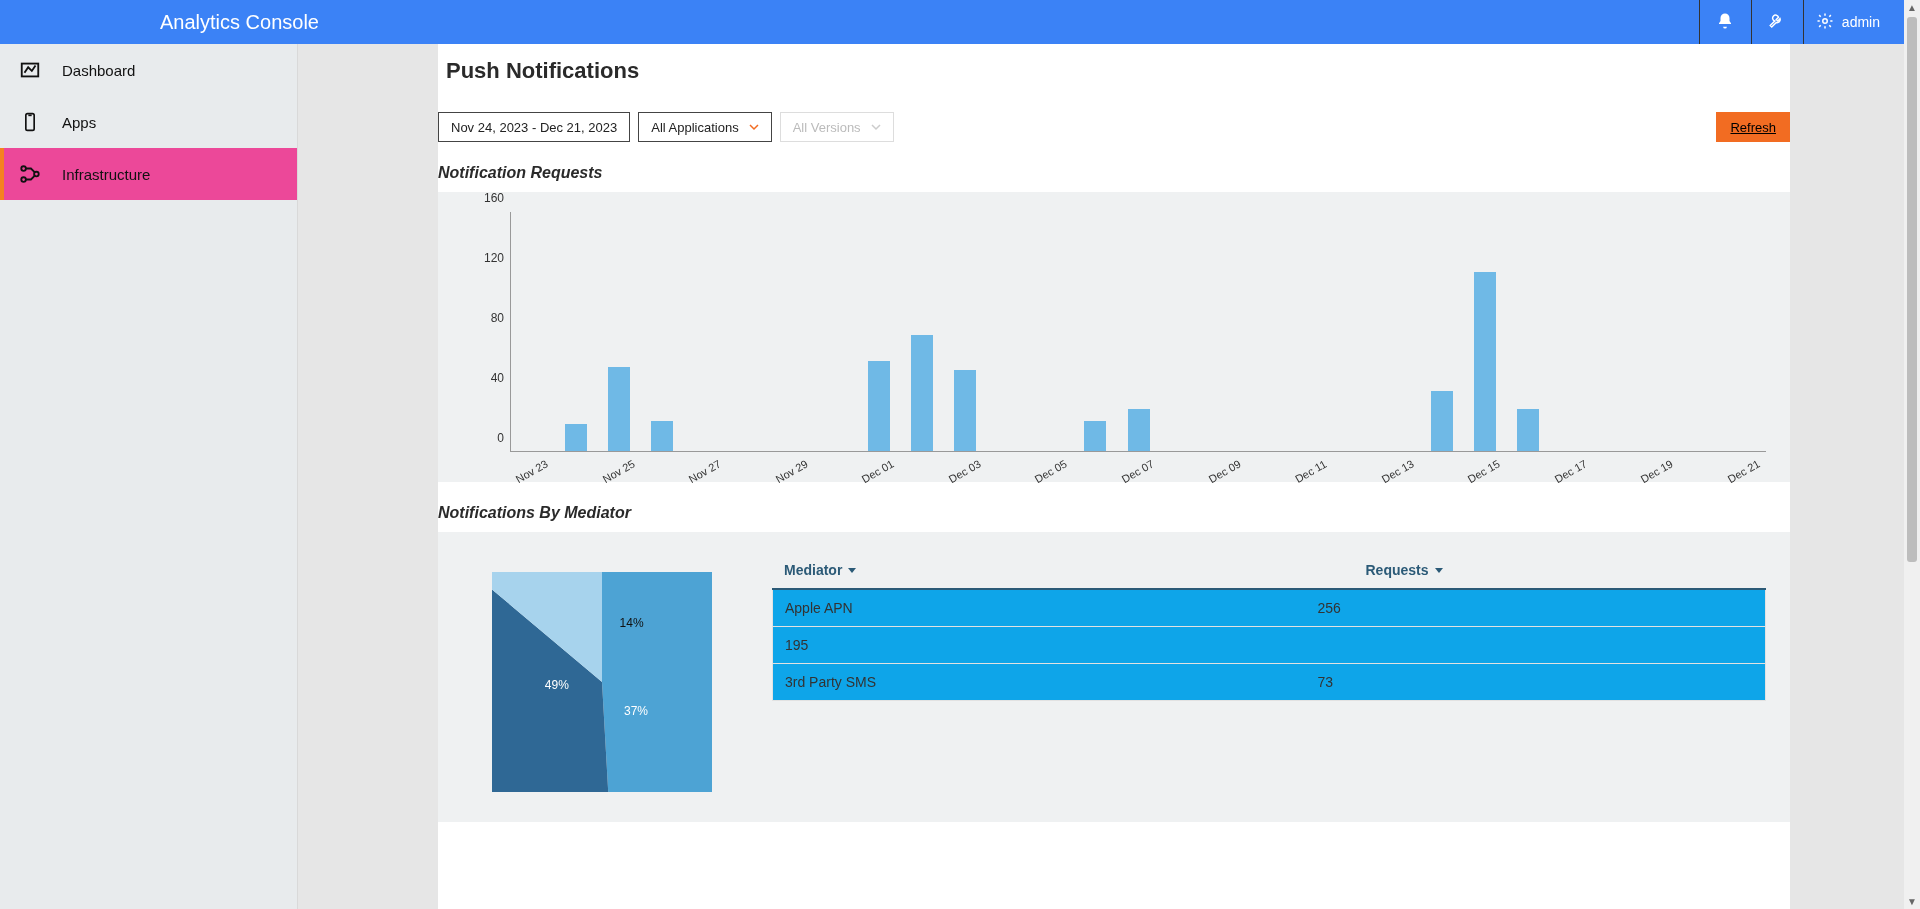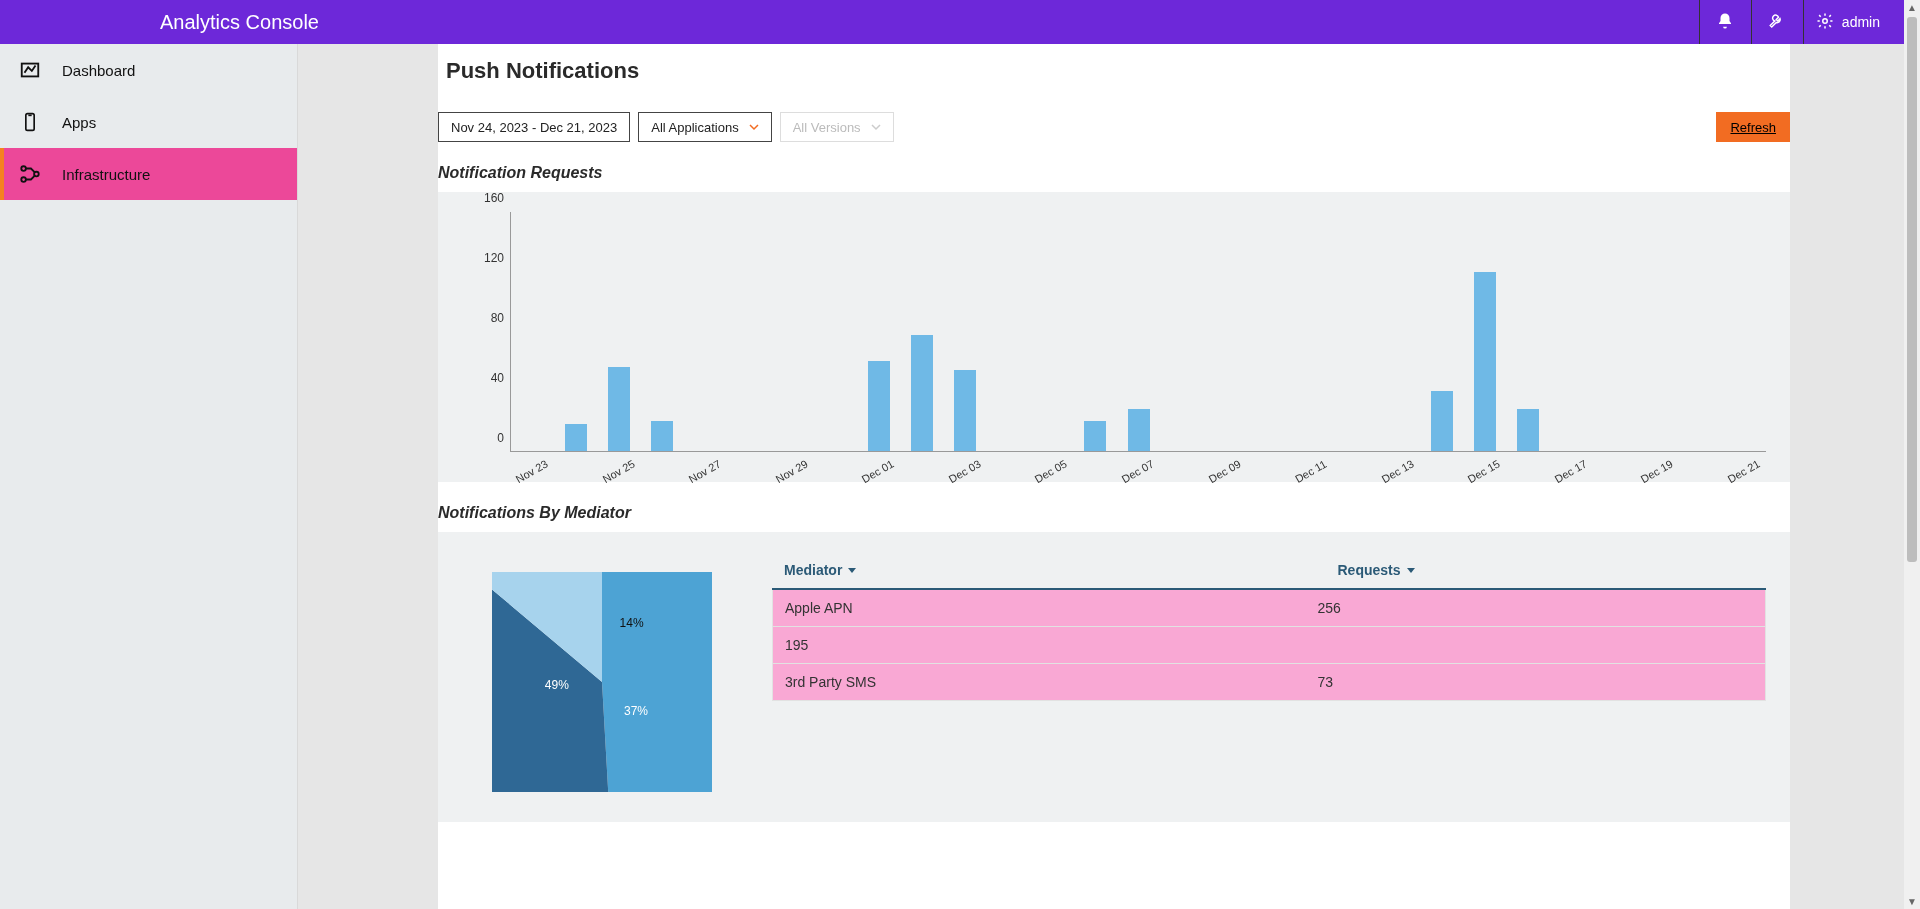"Analytics Console" .topbar { background: #6d28d9 -> #3b82f6 }
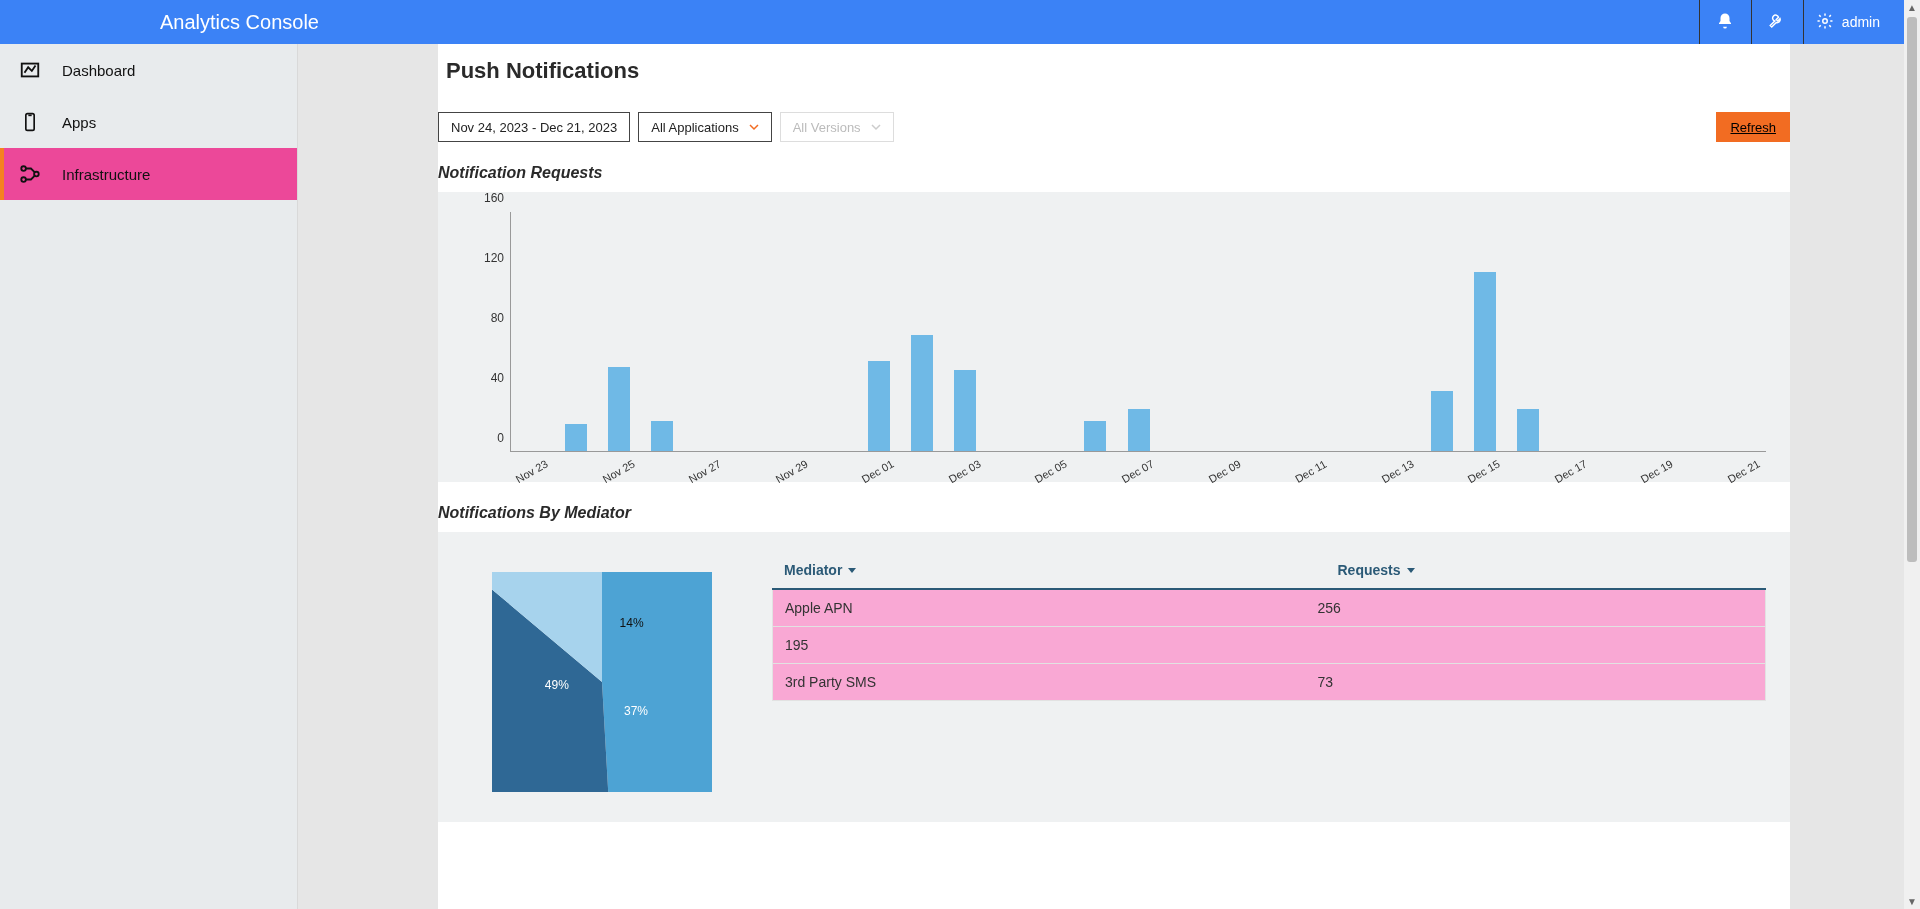"Mediator" .mtable-head { gap: 20px -> 48px }
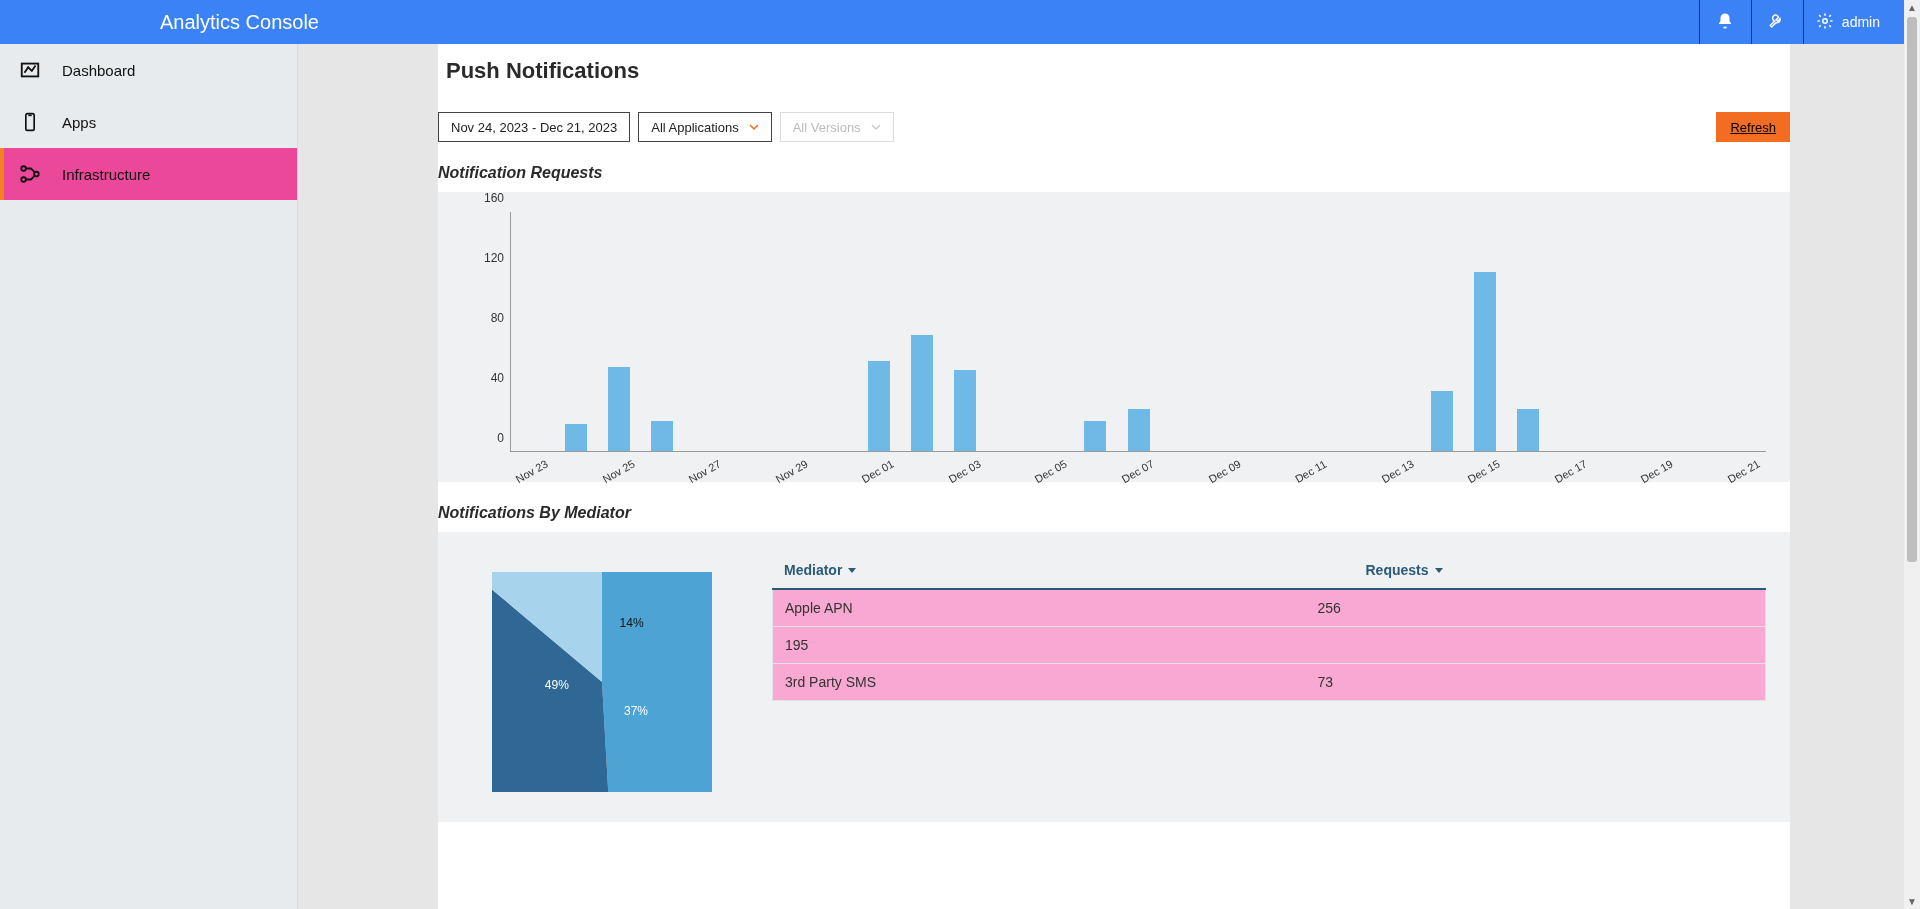"Apple APN" .mtable-row { background: #f9a8d4 -> #0ea5e9 }
